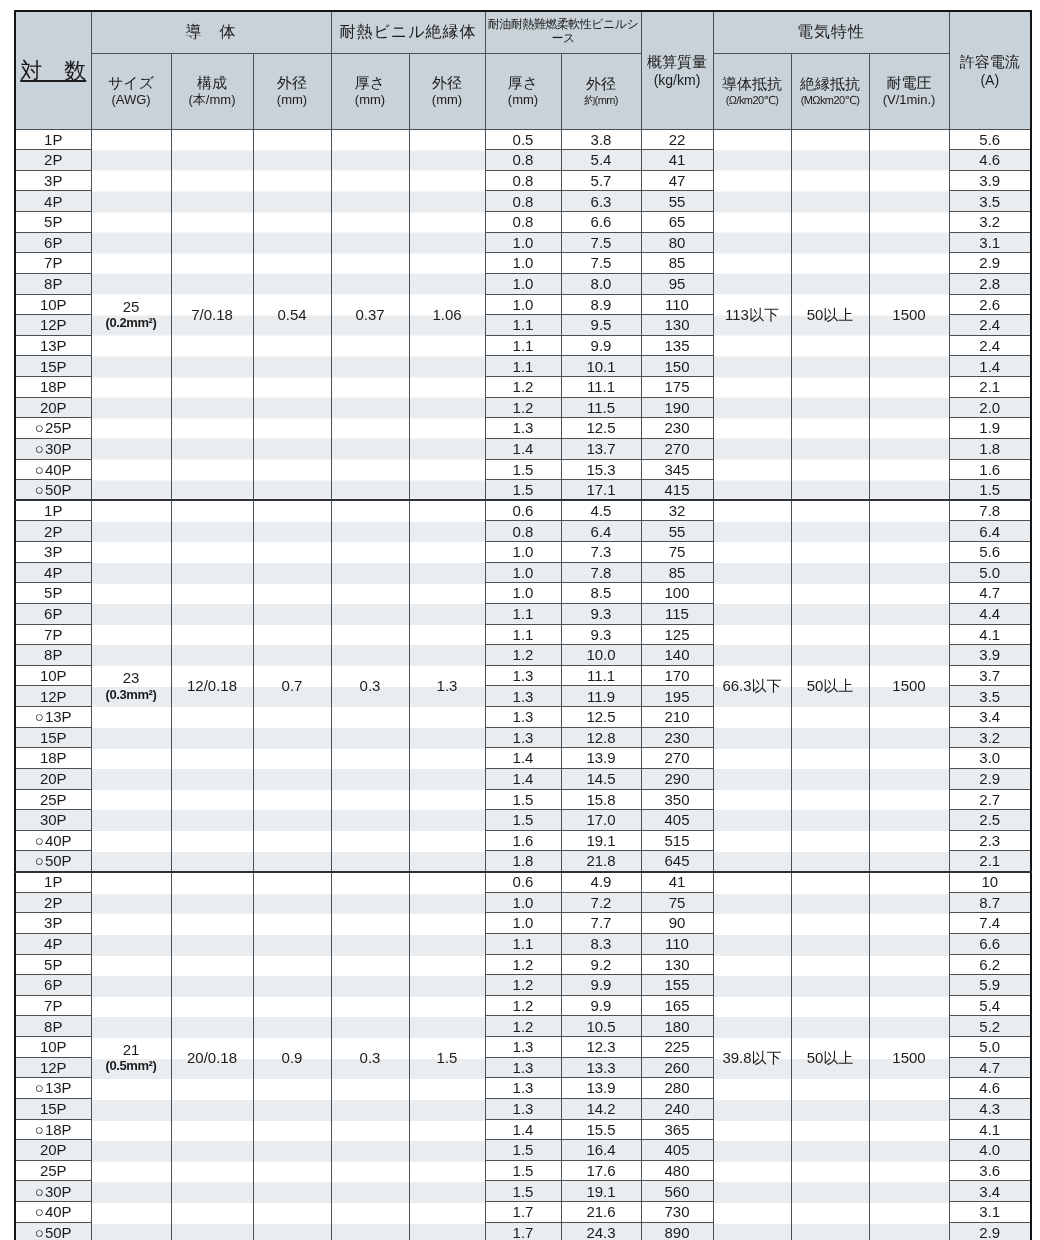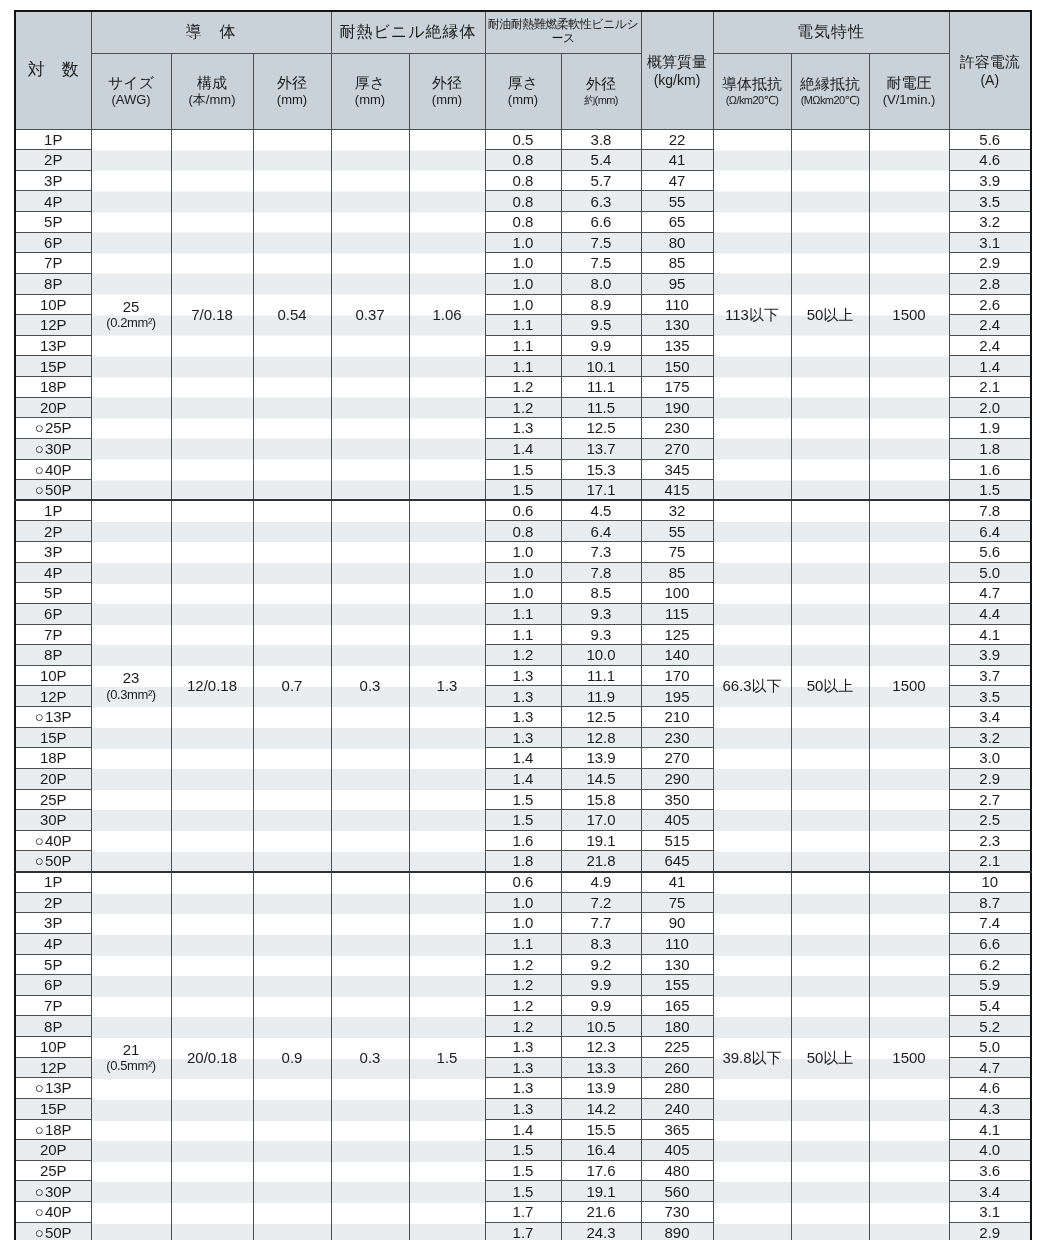"対 数" .pair-h { font-size: 17px -> 22px; text-decoration: none -> underline }
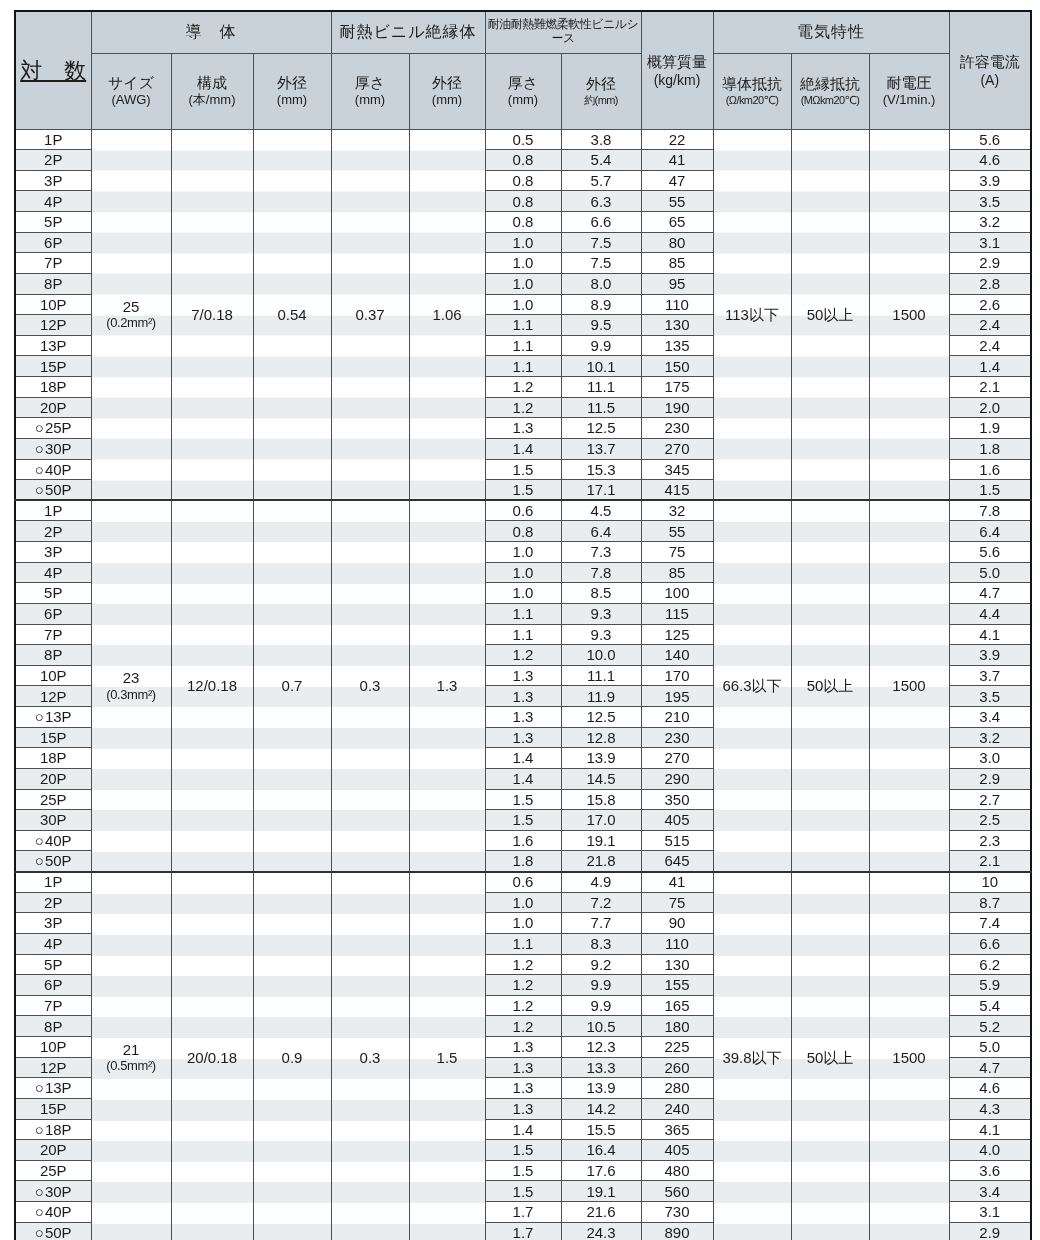"(0.2mm²)" .size-note { font-weight: none -> bold }
